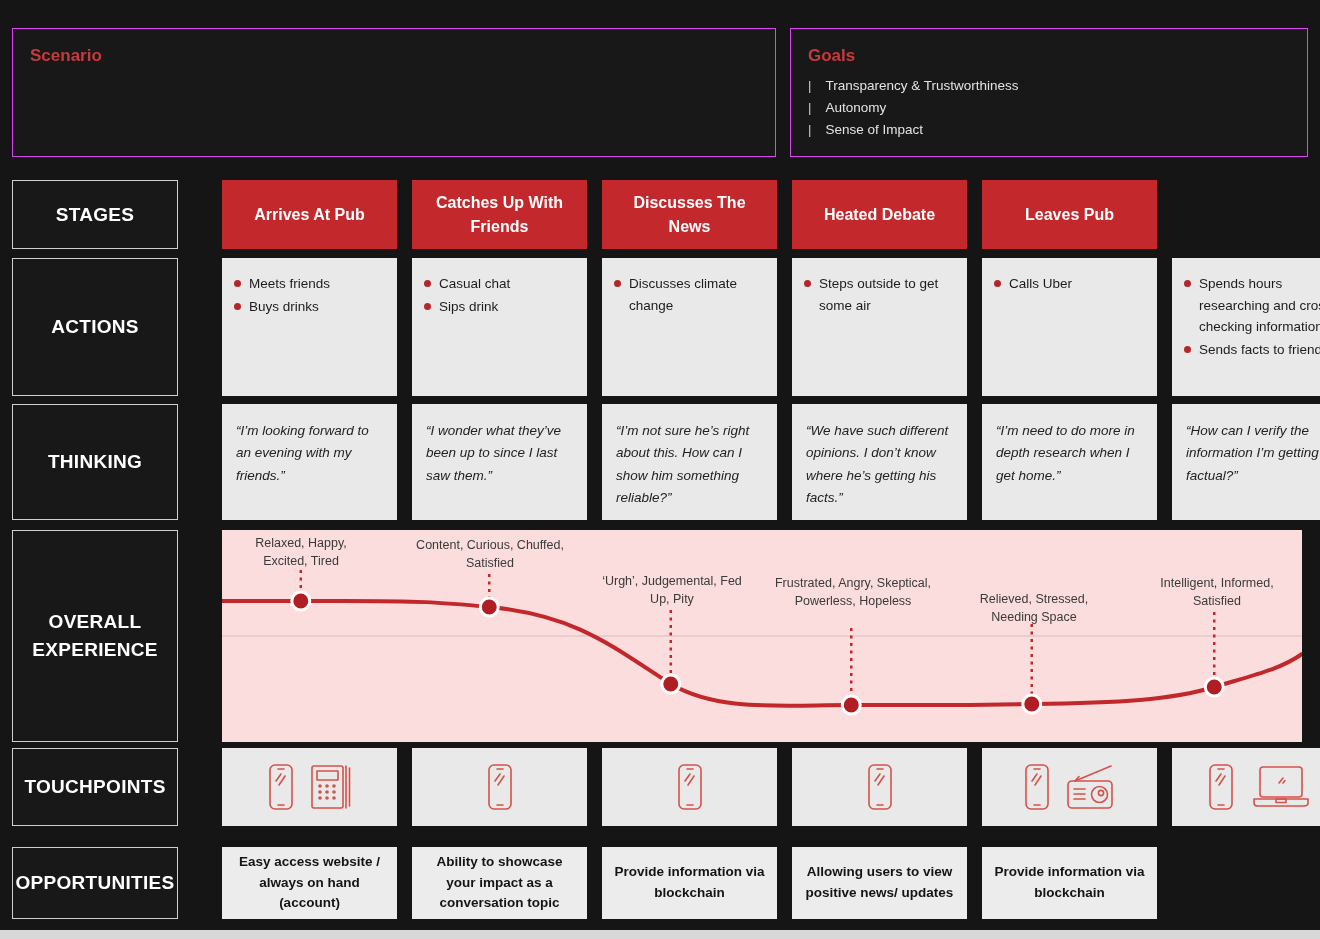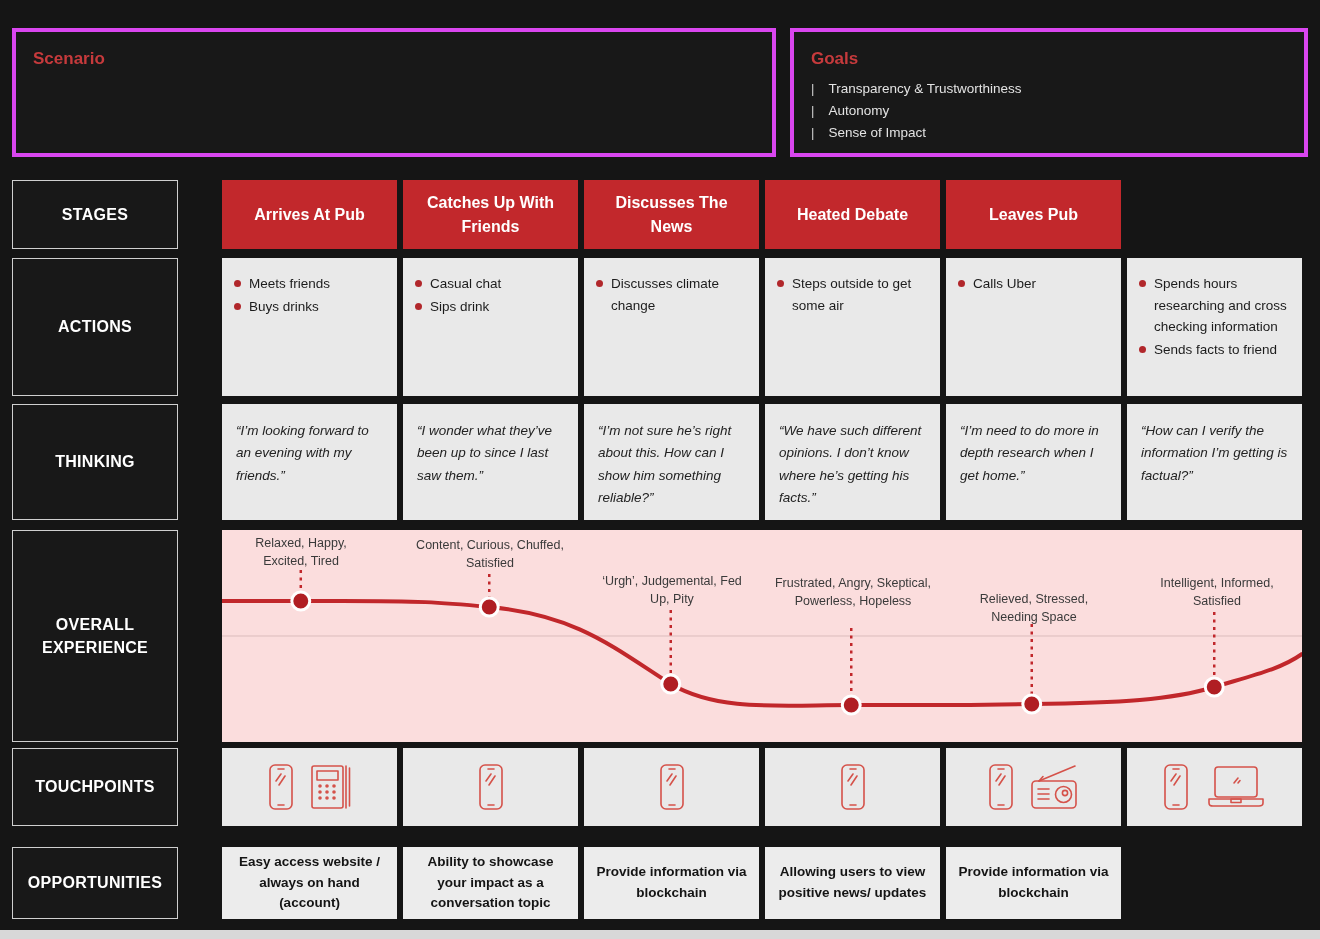"Scenario" .panel { border: 4px solid #d946ef -> 1px solid #d946ef }
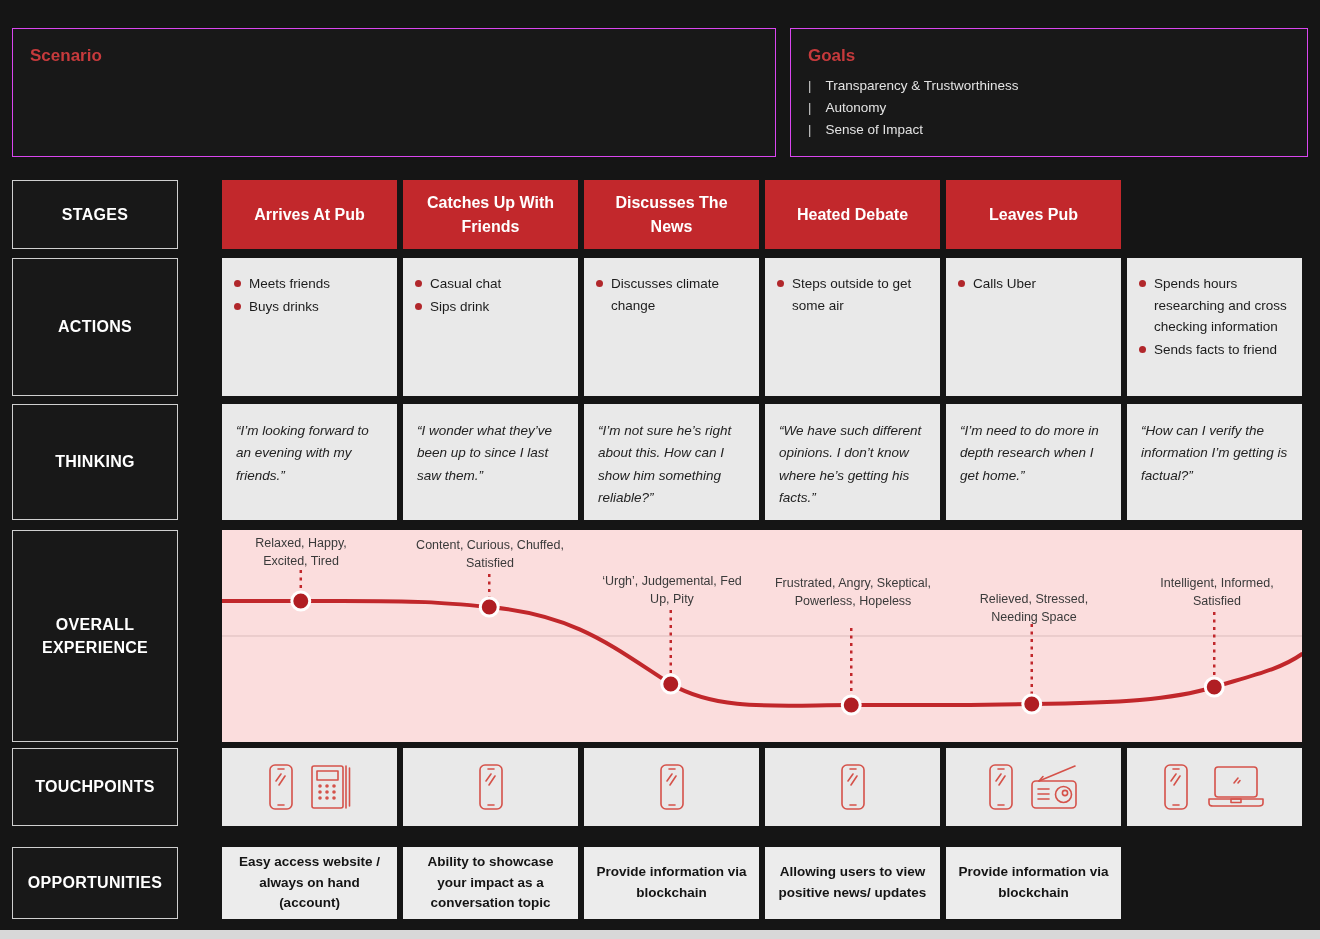"STAGES" .row-label { font-size: 16px -> 19px }
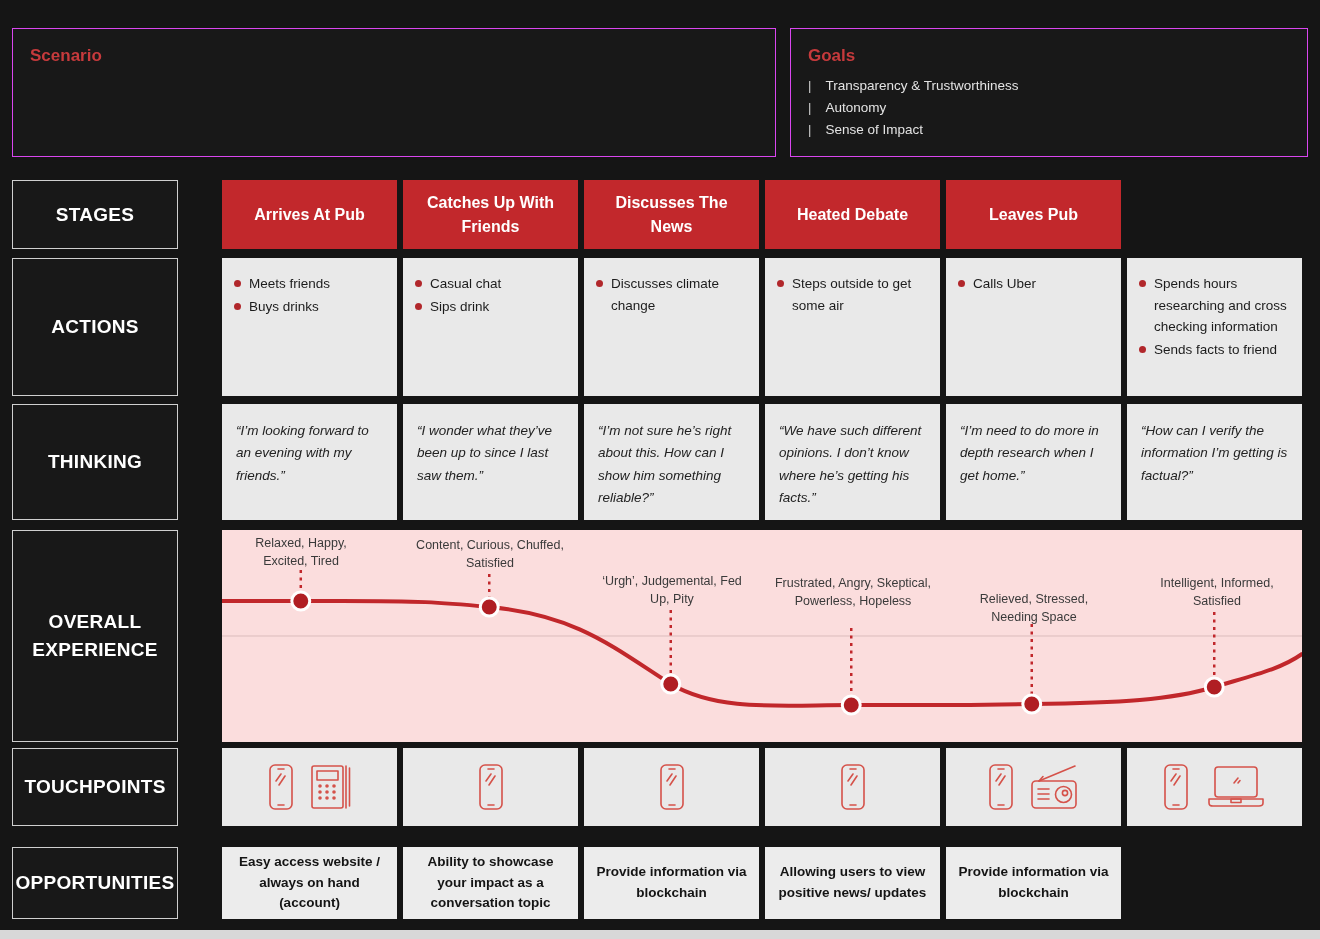"Arrives At Pub" .cols { gap: 6px -> 15px }
